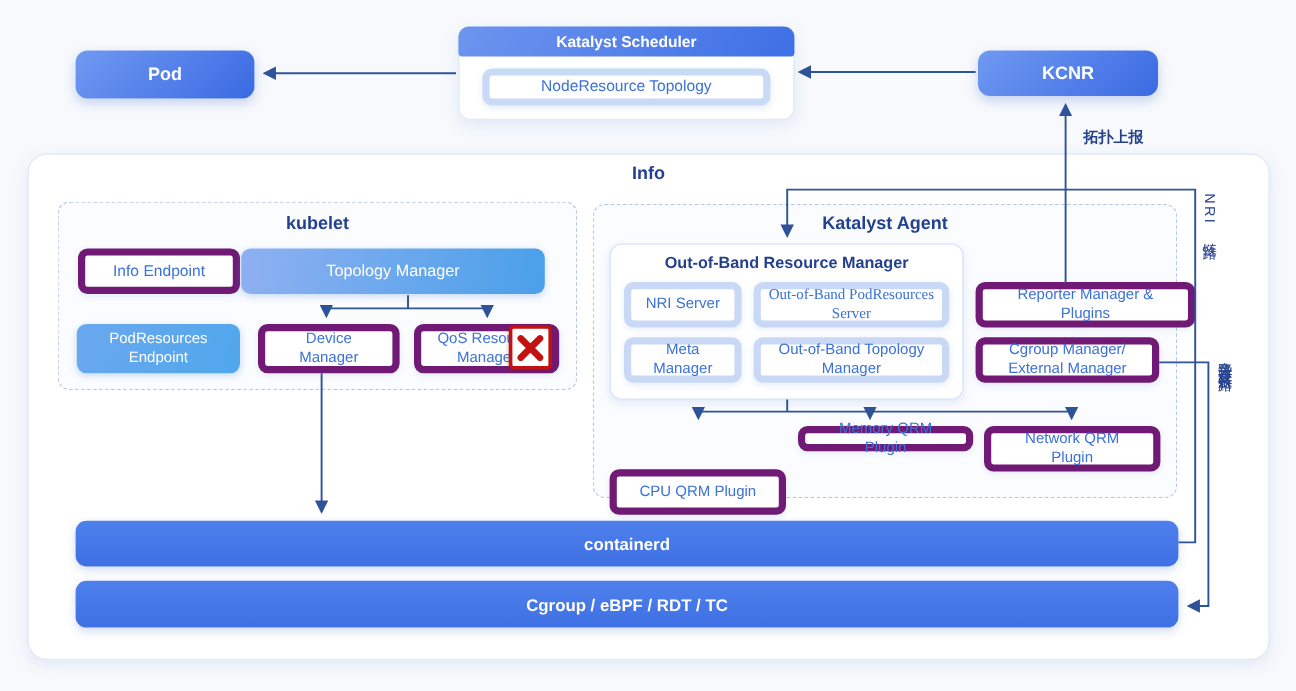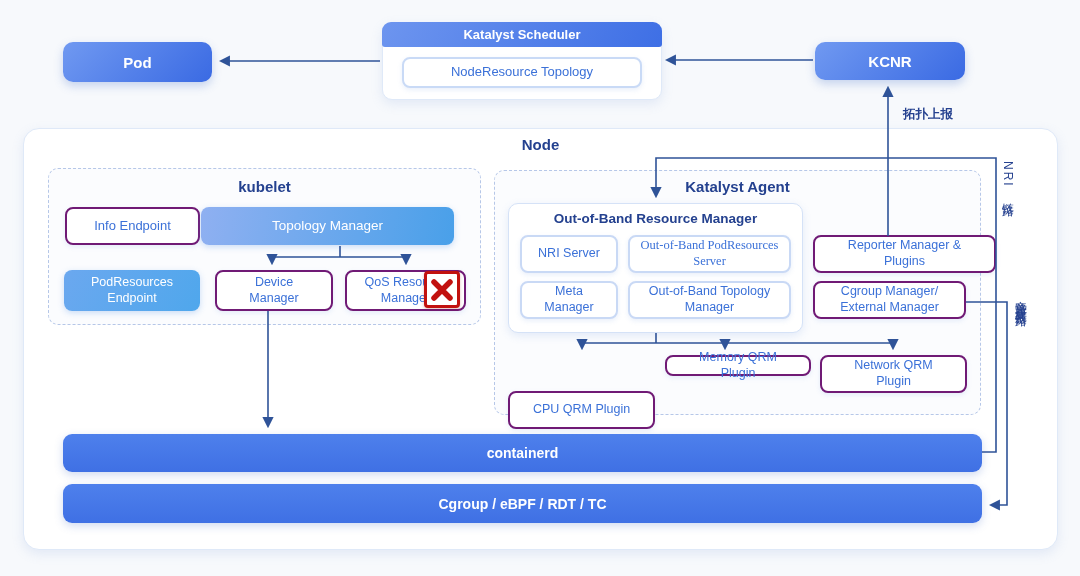"NodeResource Topology" .wbox { border: 2px solid #701a75 -> 6px solid #701a75 }
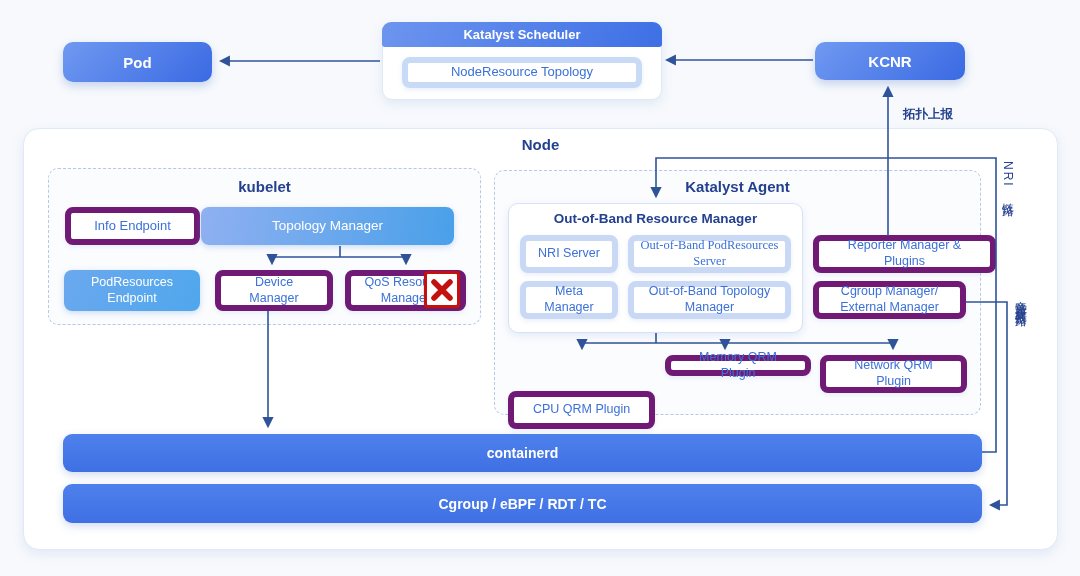"Node" div.abs { text: Node -> Info }
